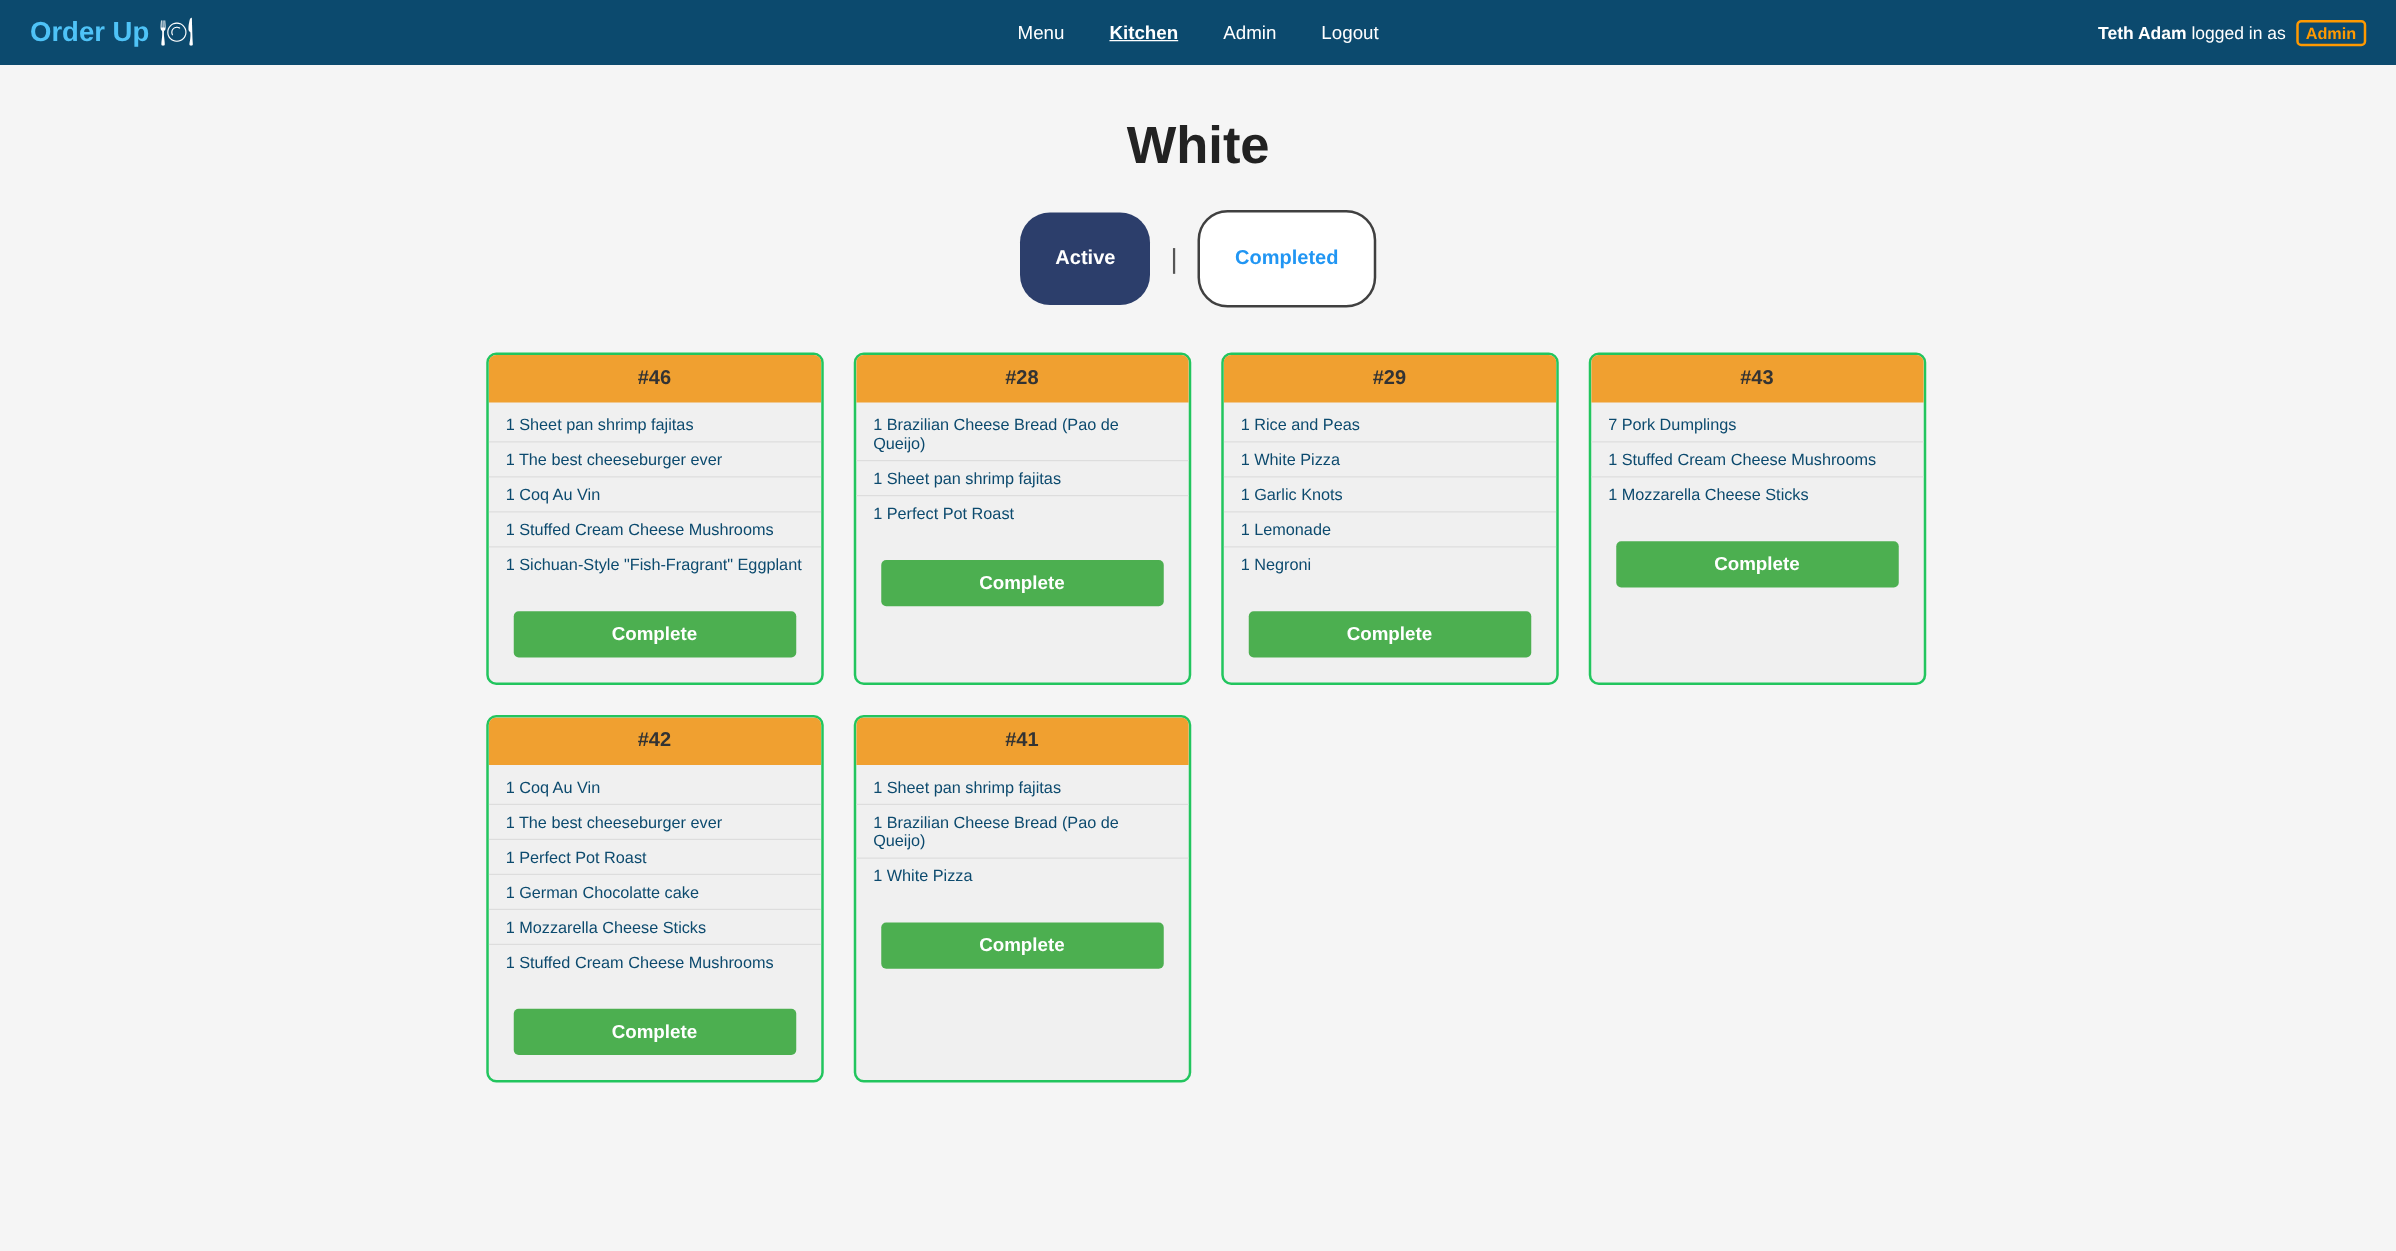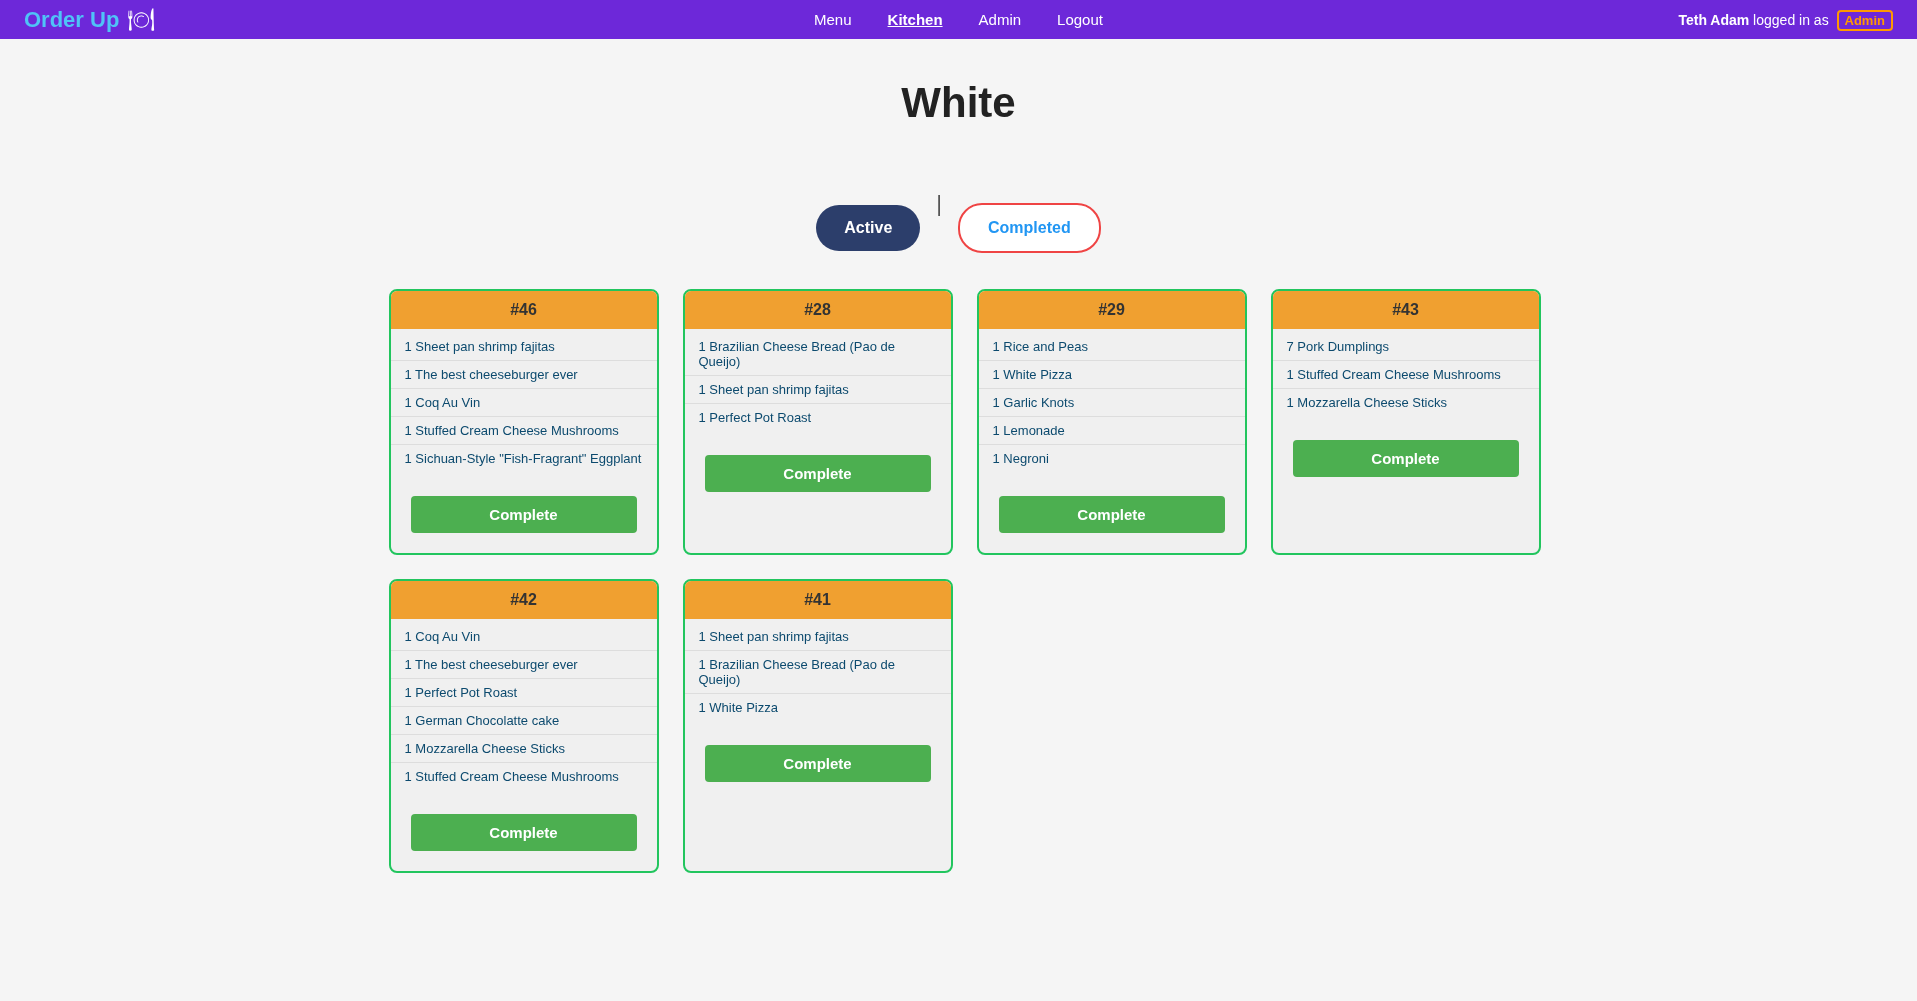"Order Up" .navbar { background-color: #6d28d9 -> #0c4a6e; height: 39px -> 52px }
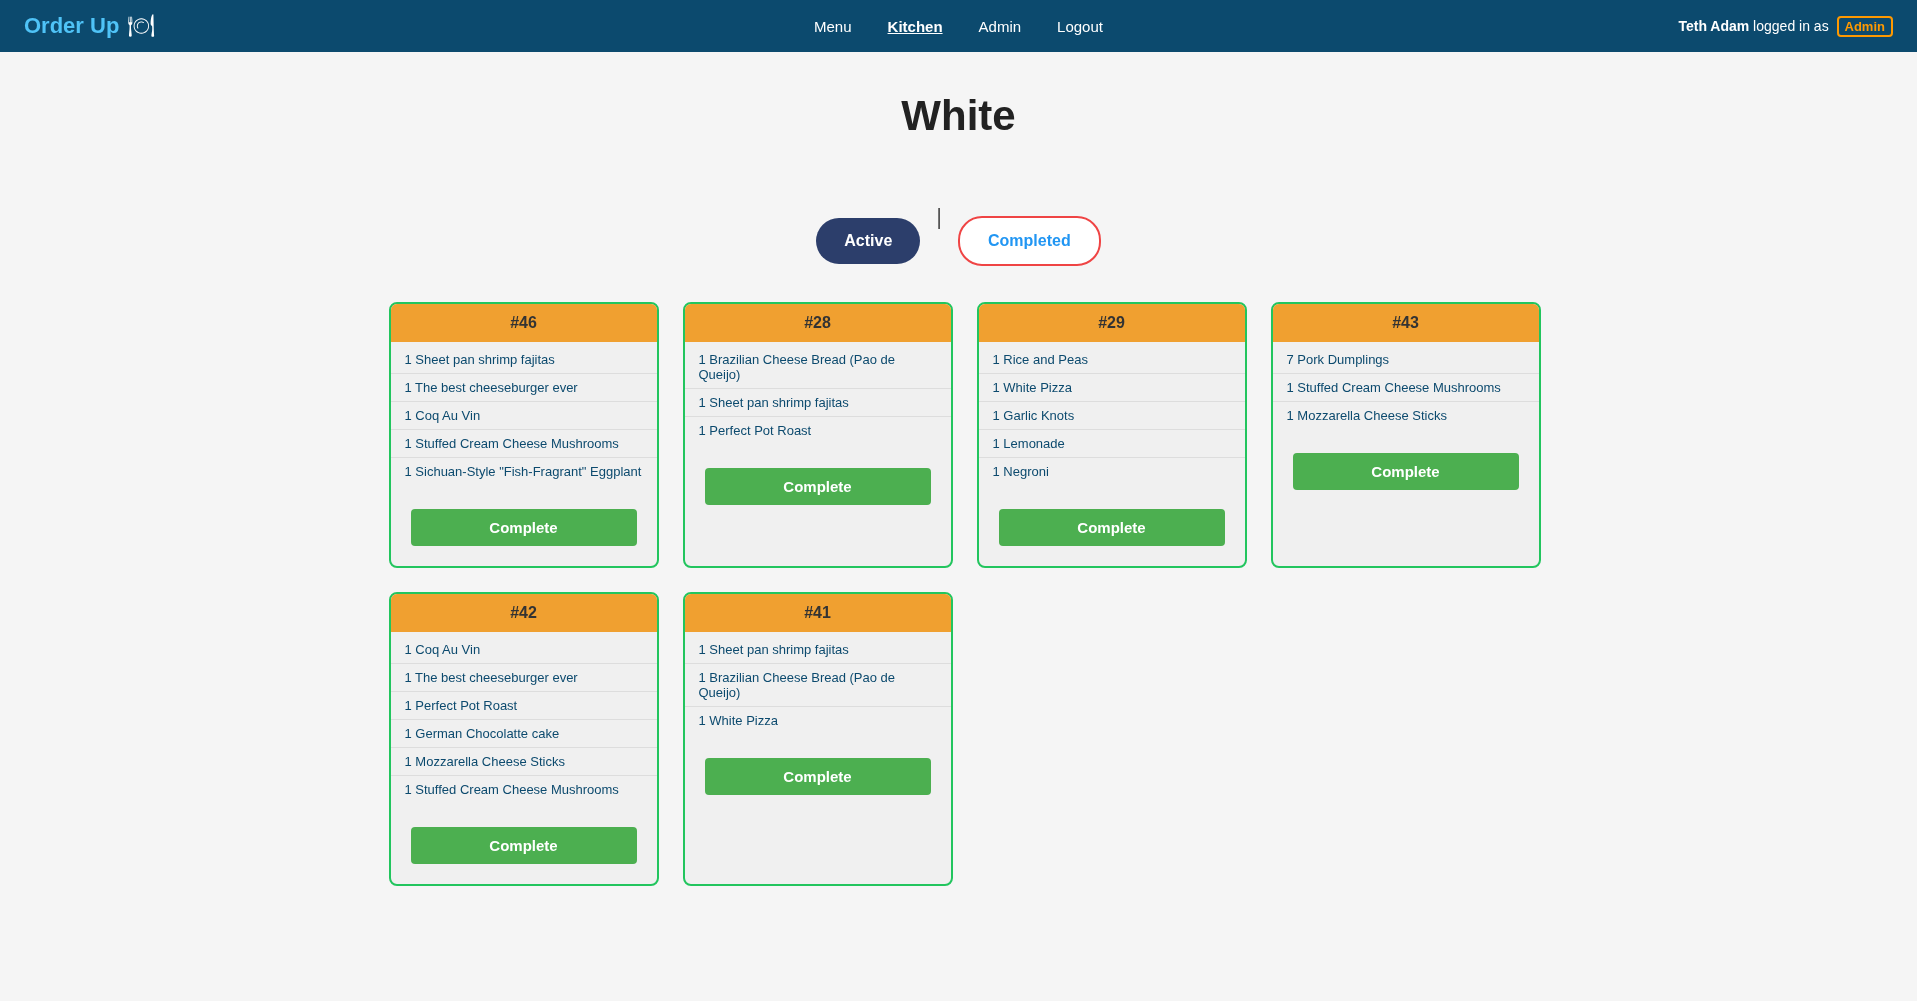"Active" .tab-btn { margin-top: 48px -> none; padding: 14px 28px -> 28px 28px }
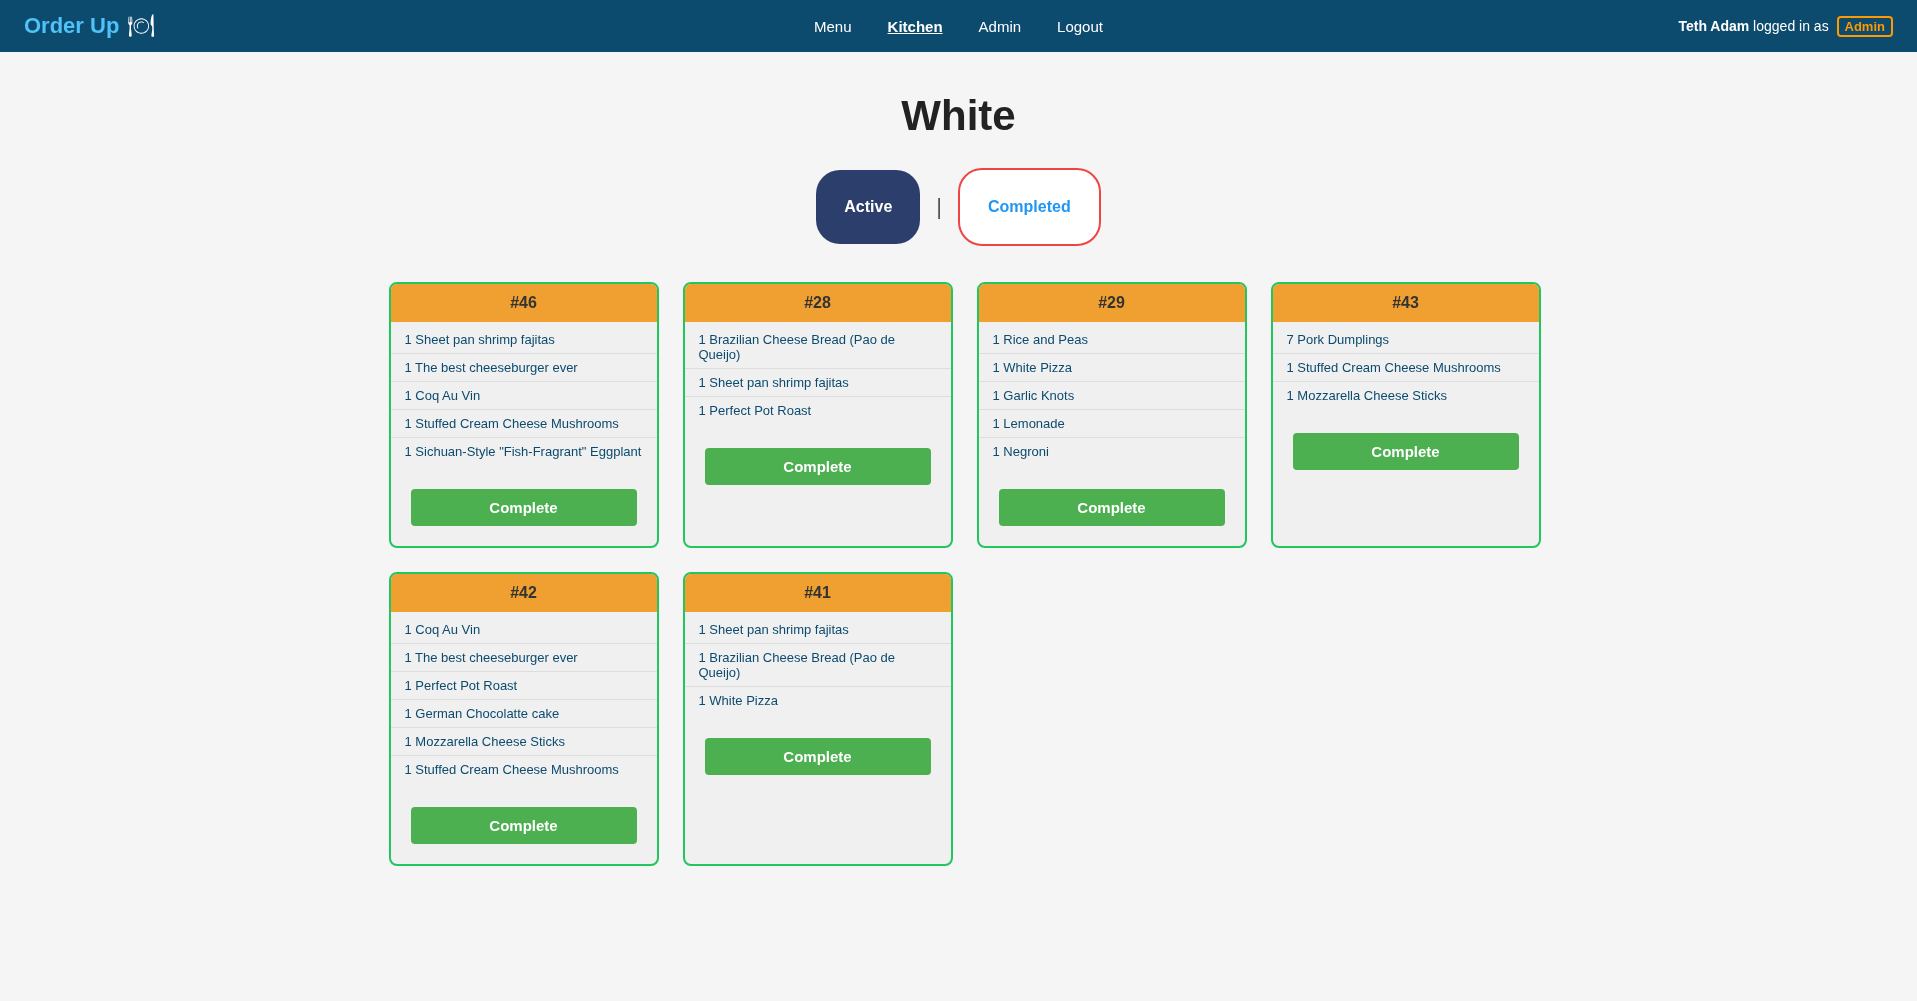"Completed" .tab-btn.completed-tab { border: 2px solid #ef4444 -> 2px solid #404040 }
